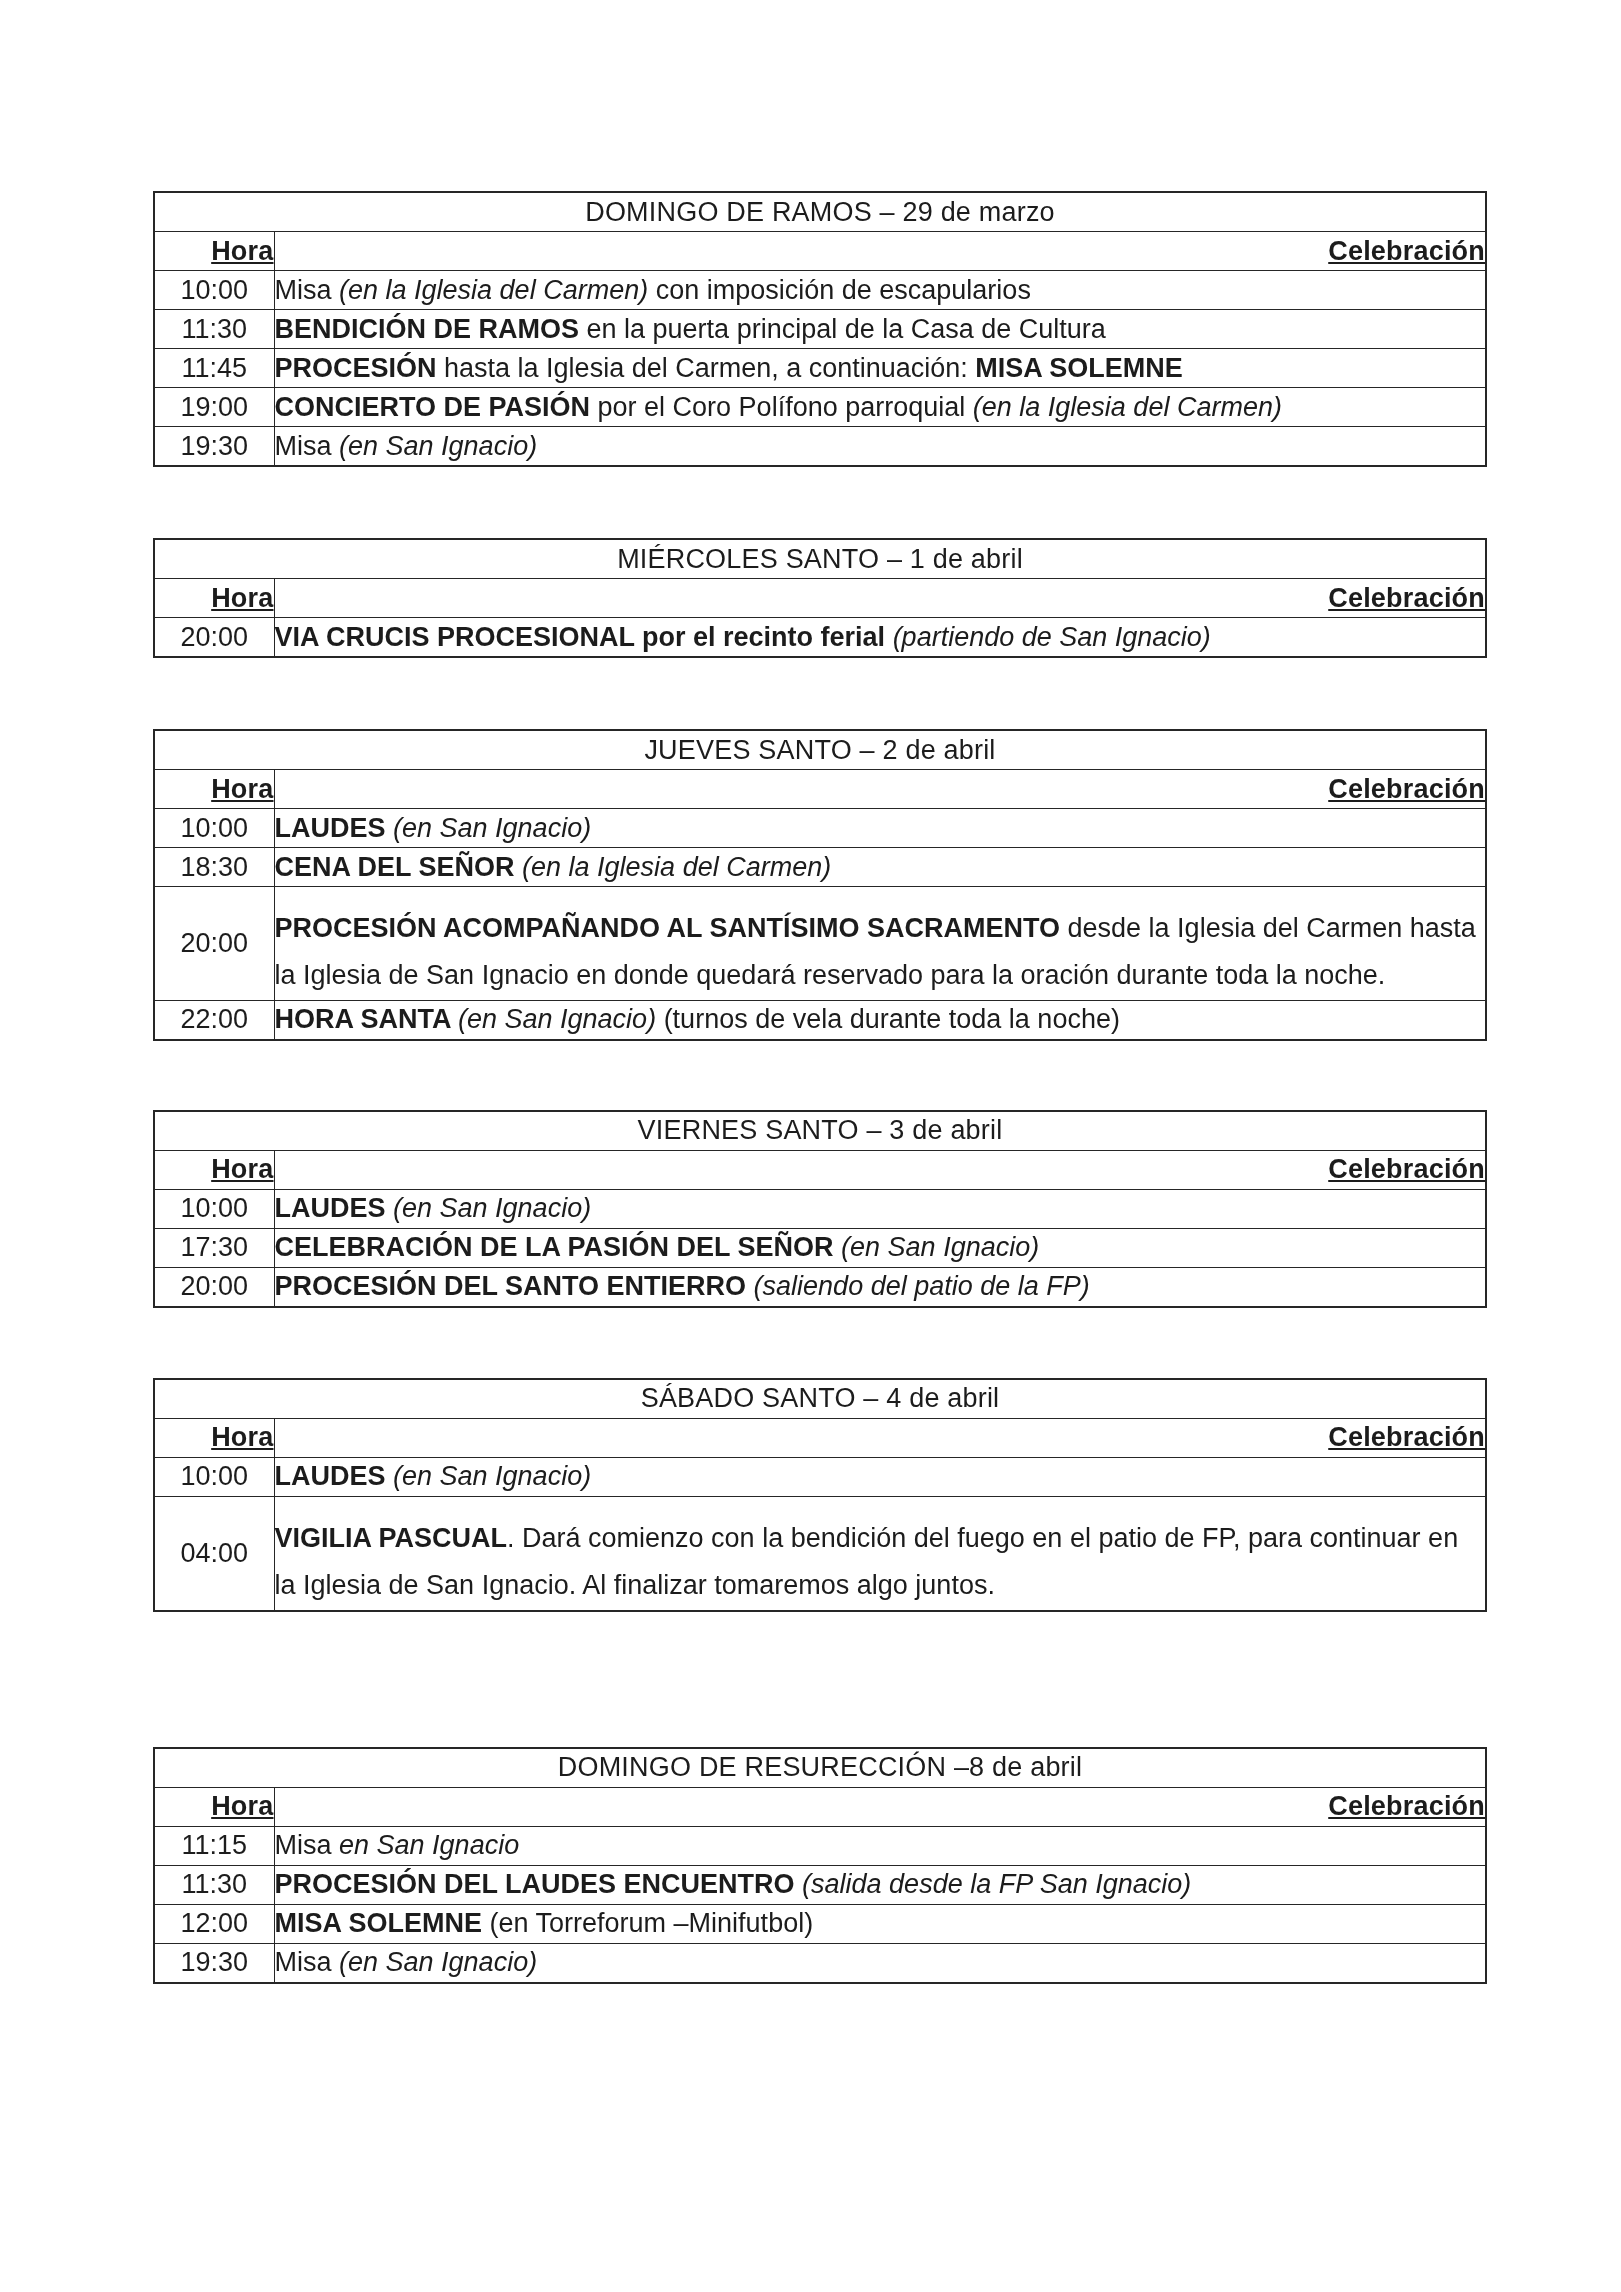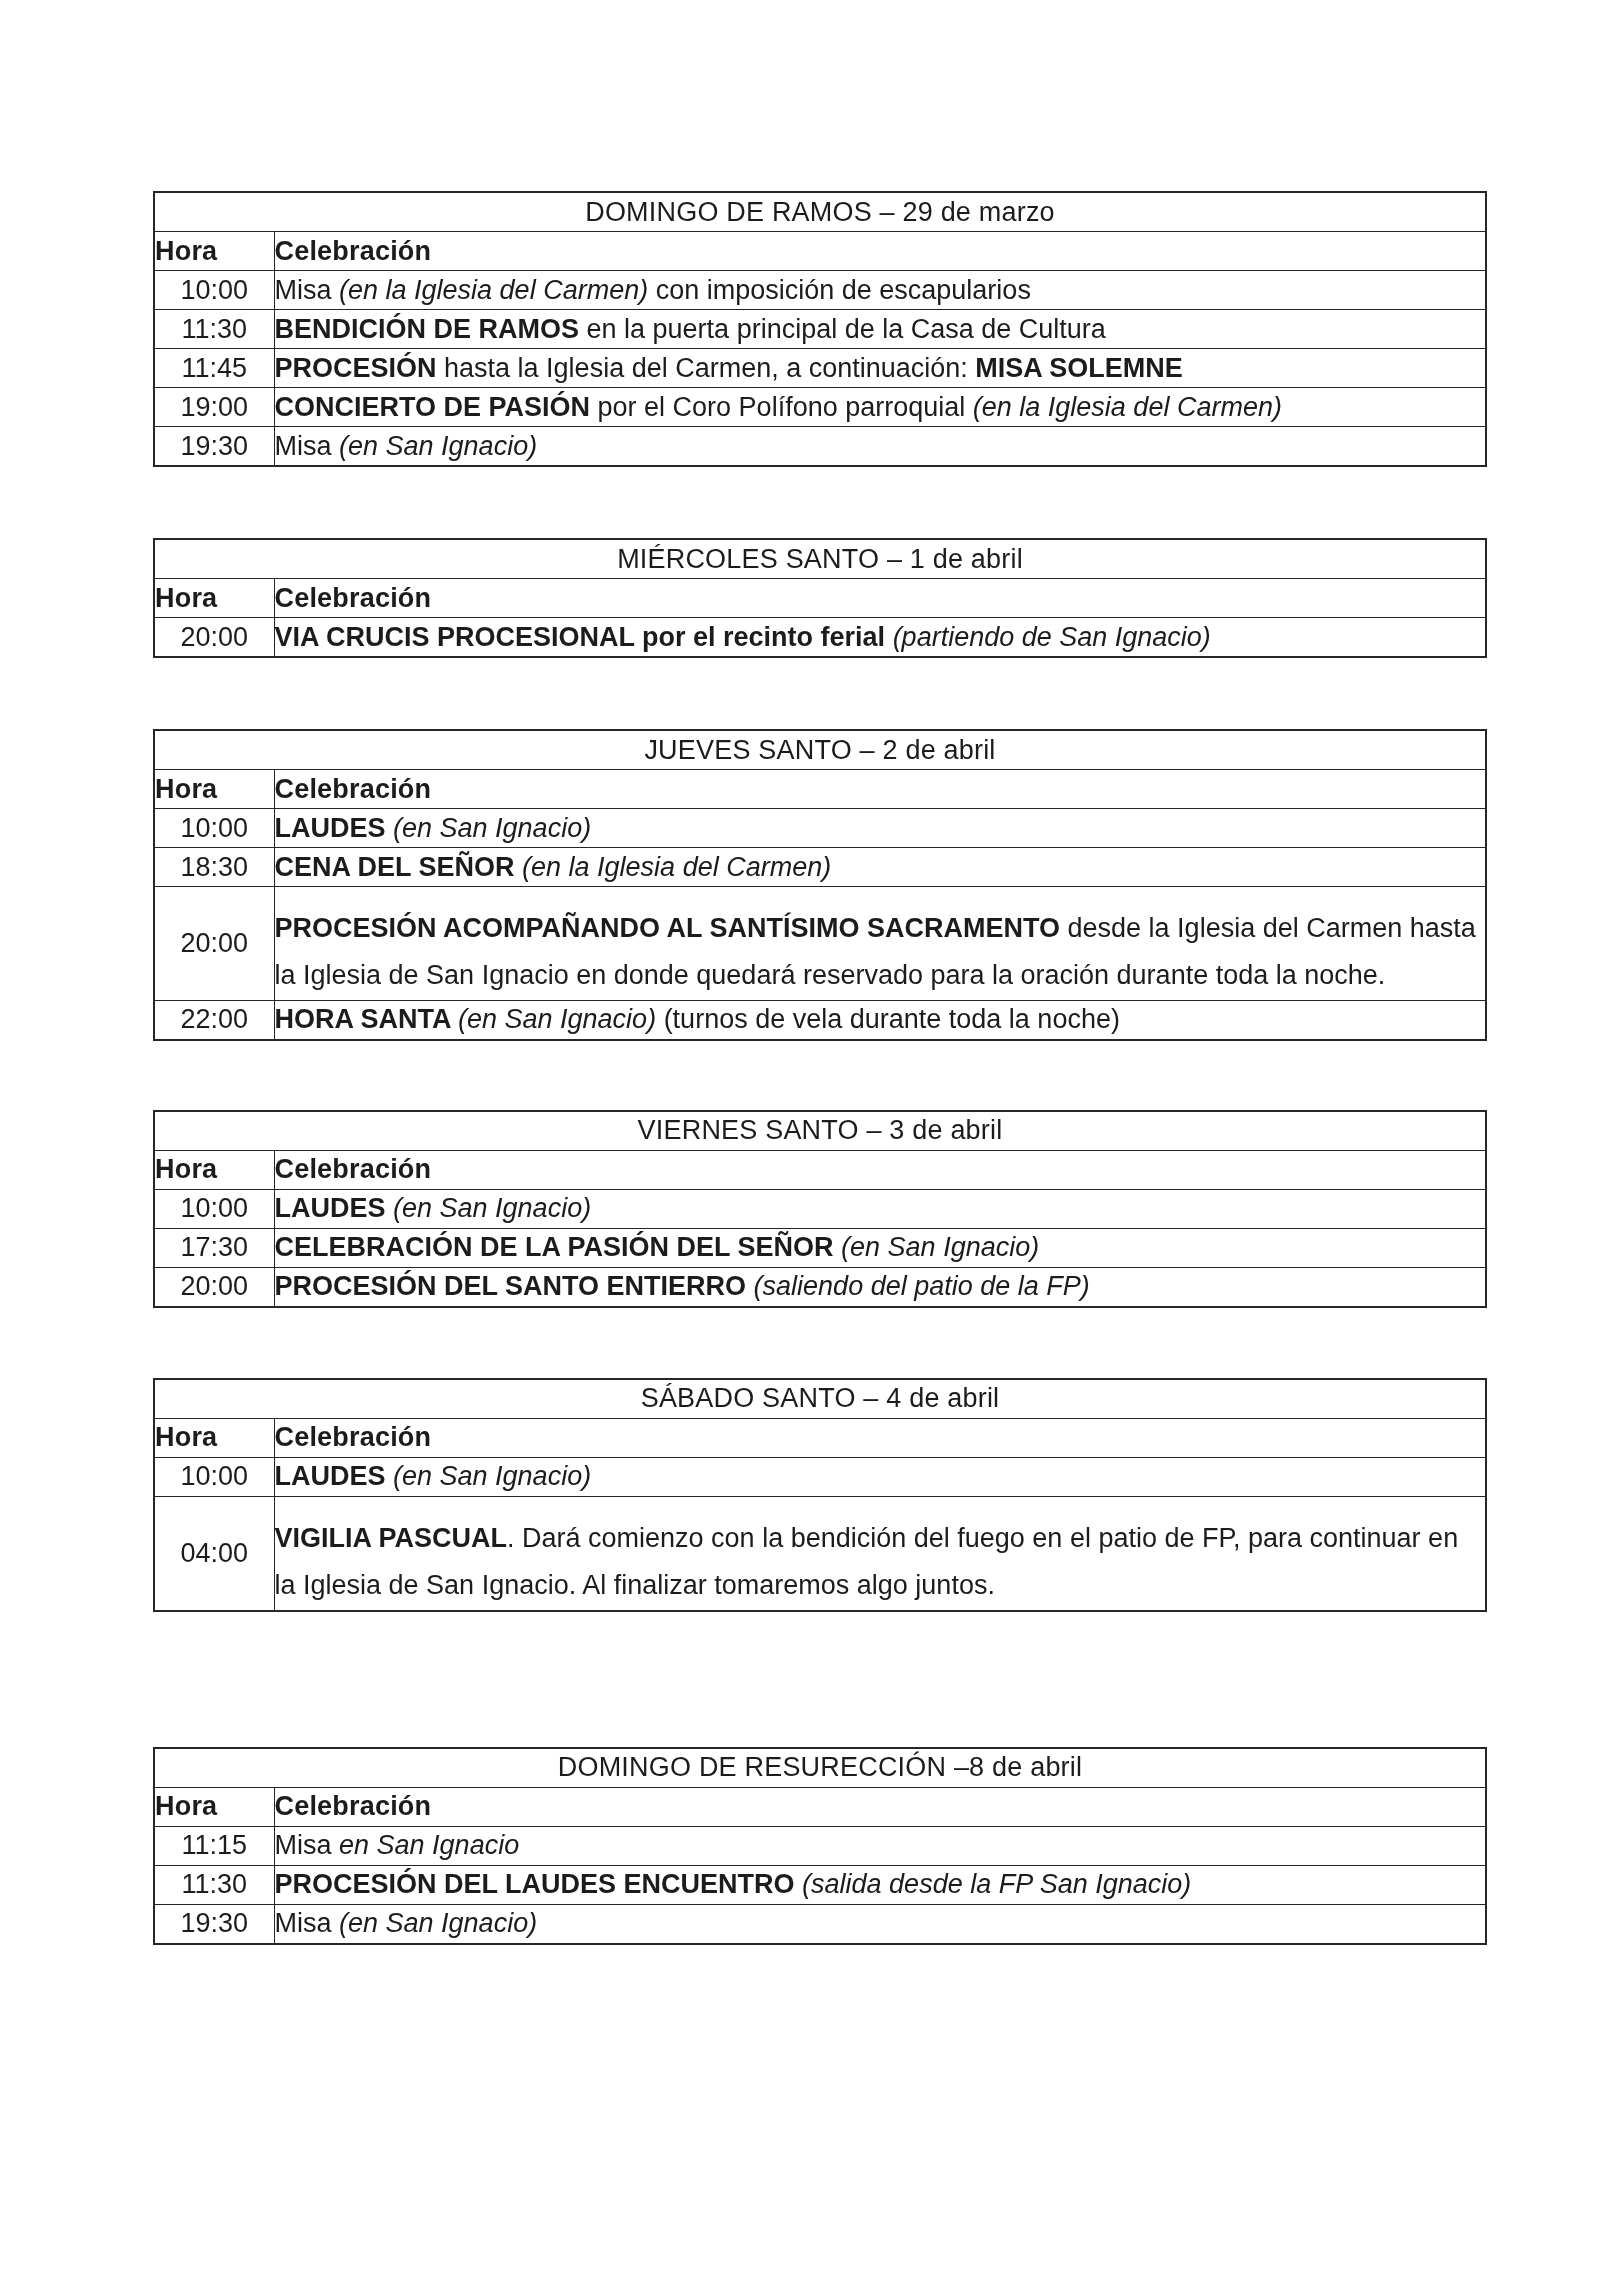"Hora" th.hora-h, th.celeb-h { text-align: left -> right; text-decoration: none -> underline }
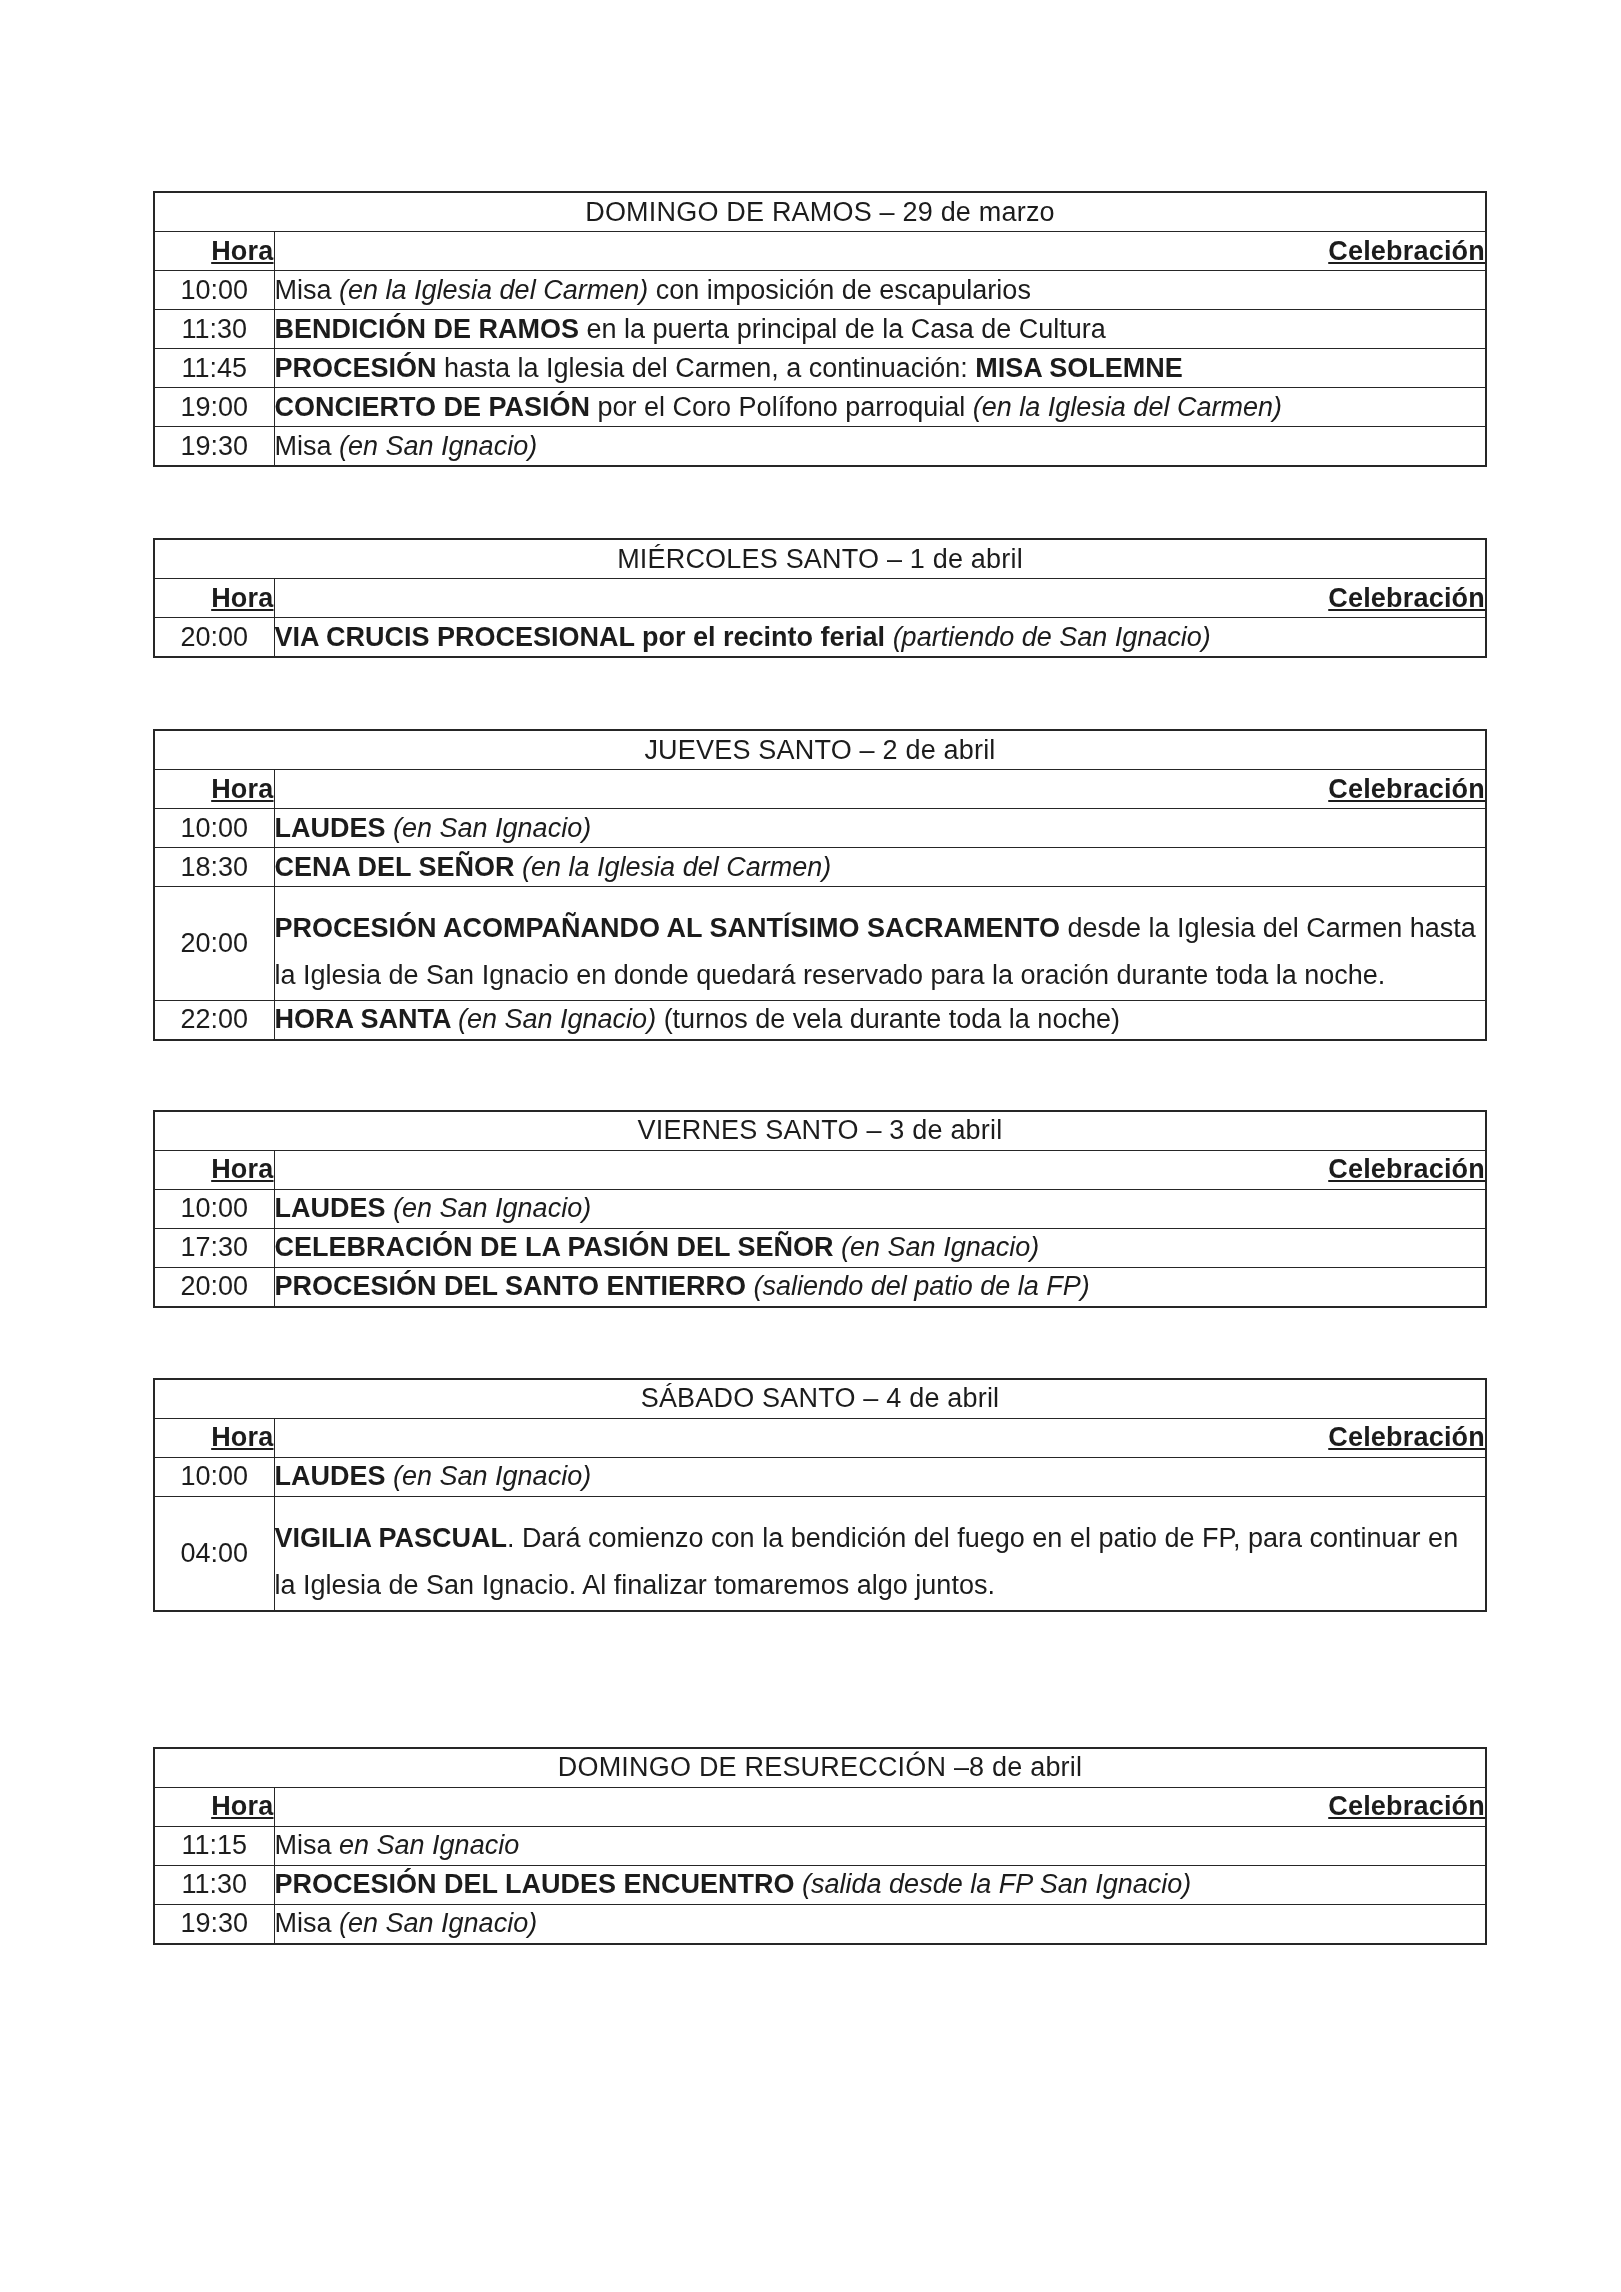"12:00" tr { html: none -> <tr> <td>12:00</td> <td><span>MISA SOLEMNE</span><span> (en Torreforum –Minifutbol)</span></td> </tr> }
